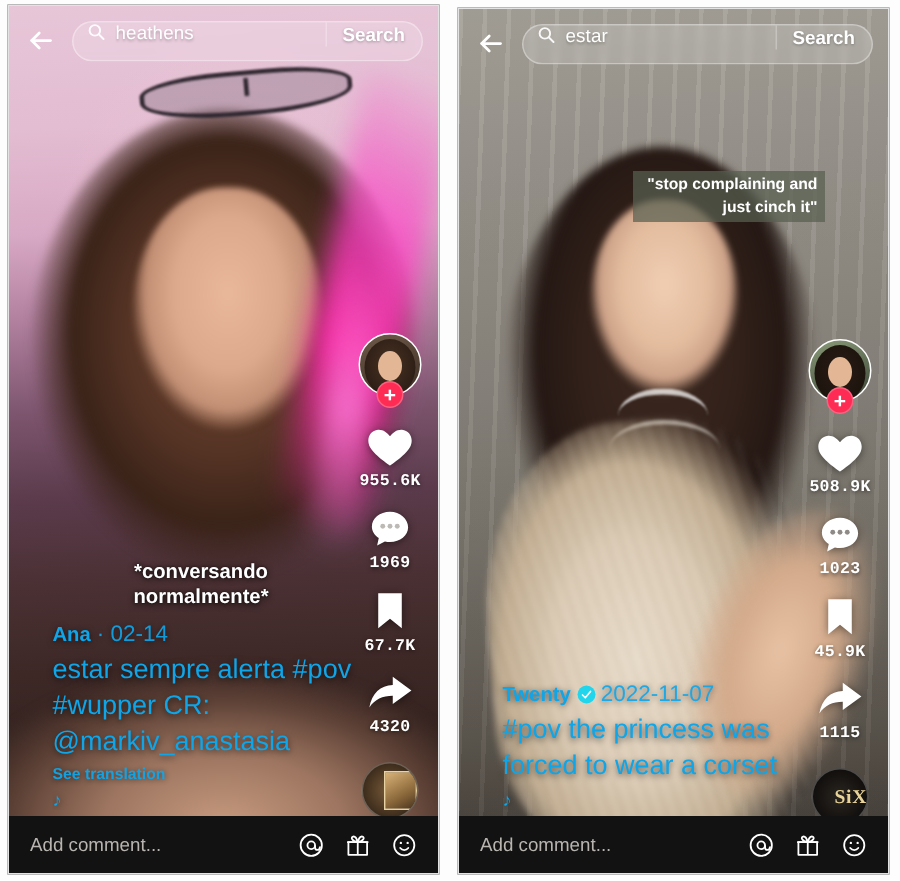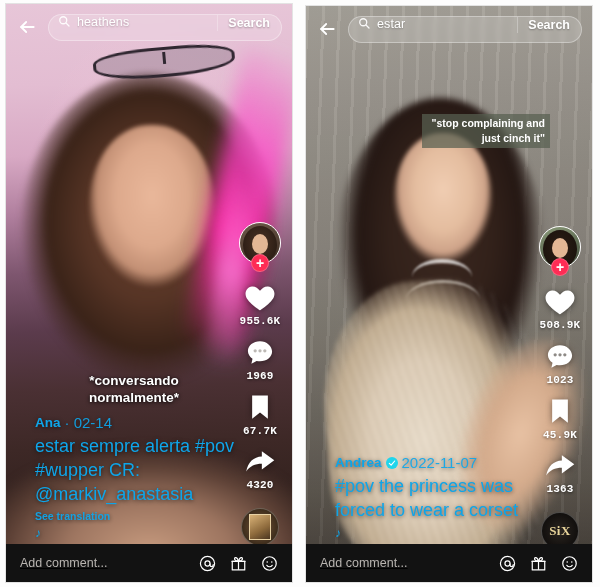"Andrea" span.uname { text: Andrea -> Twenty }
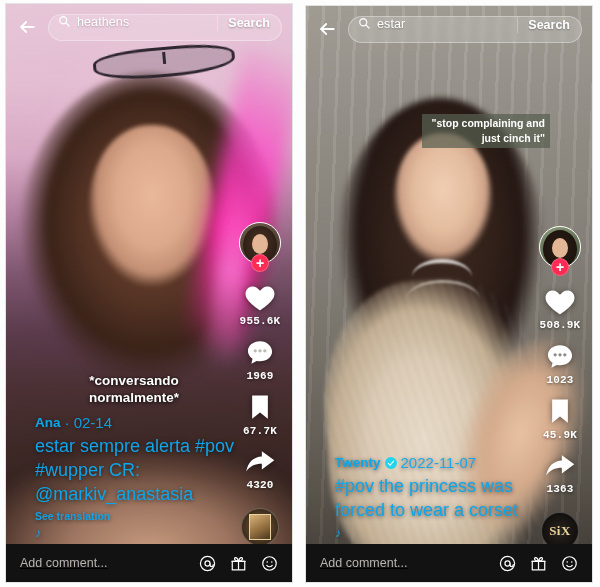"1363" span.cnt { text: 1363 -> 1115 }
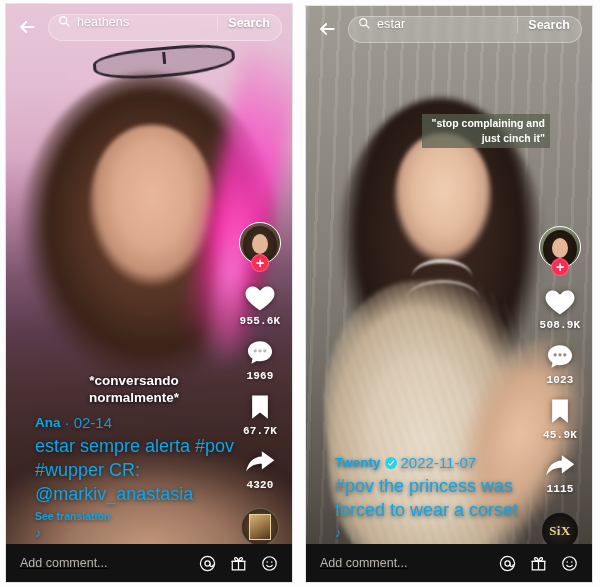"SiX" .disc { justify-content: center -> flex-end }
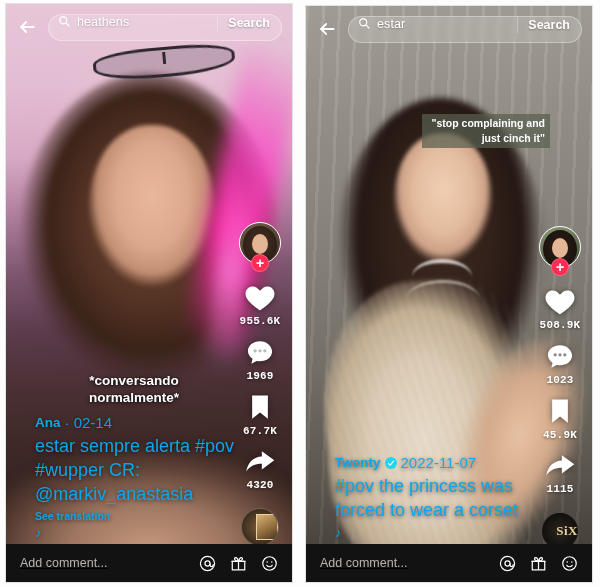"Add comment..." .cbar { text-decoration: underline -> none }
